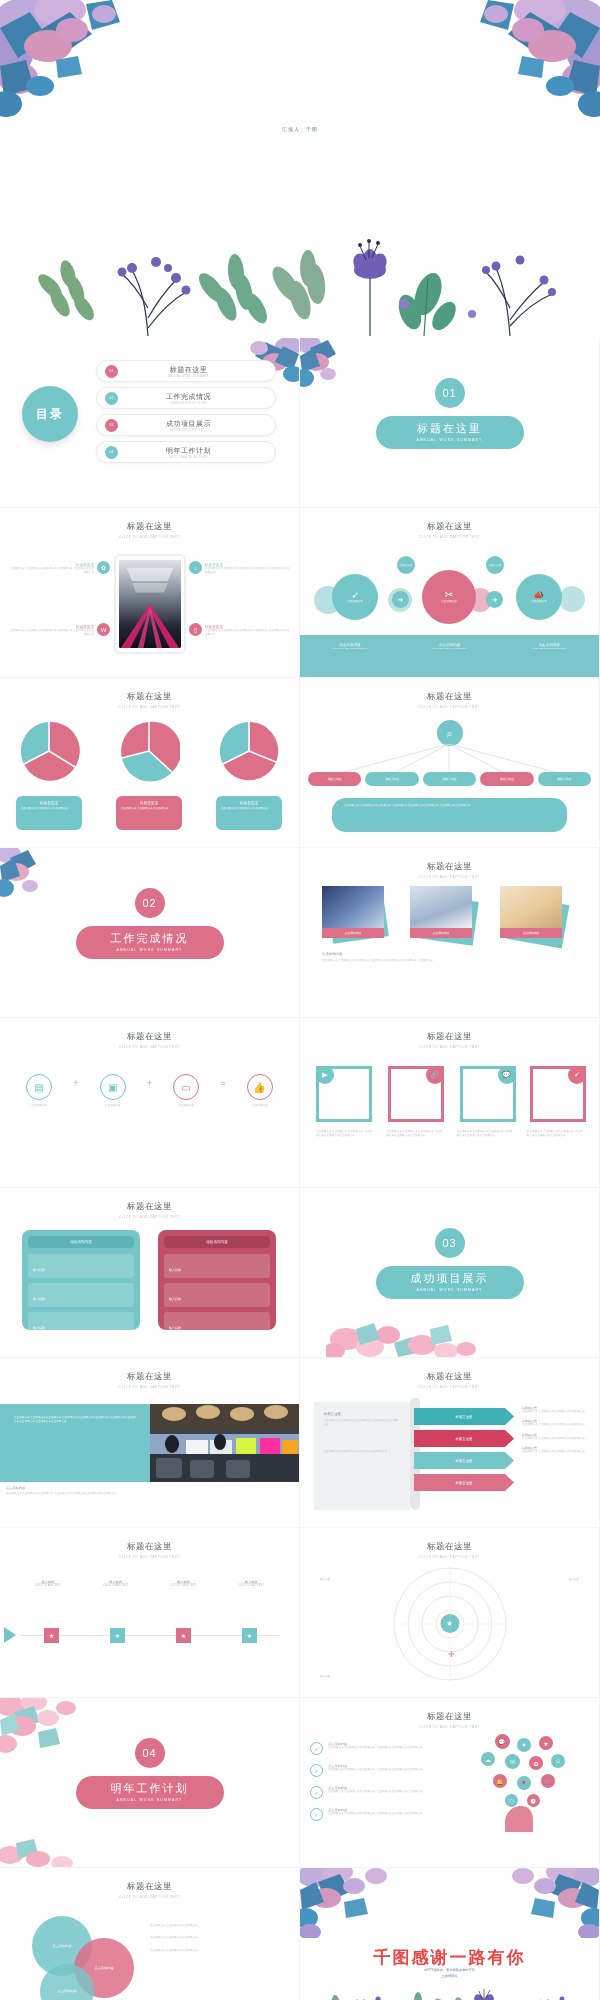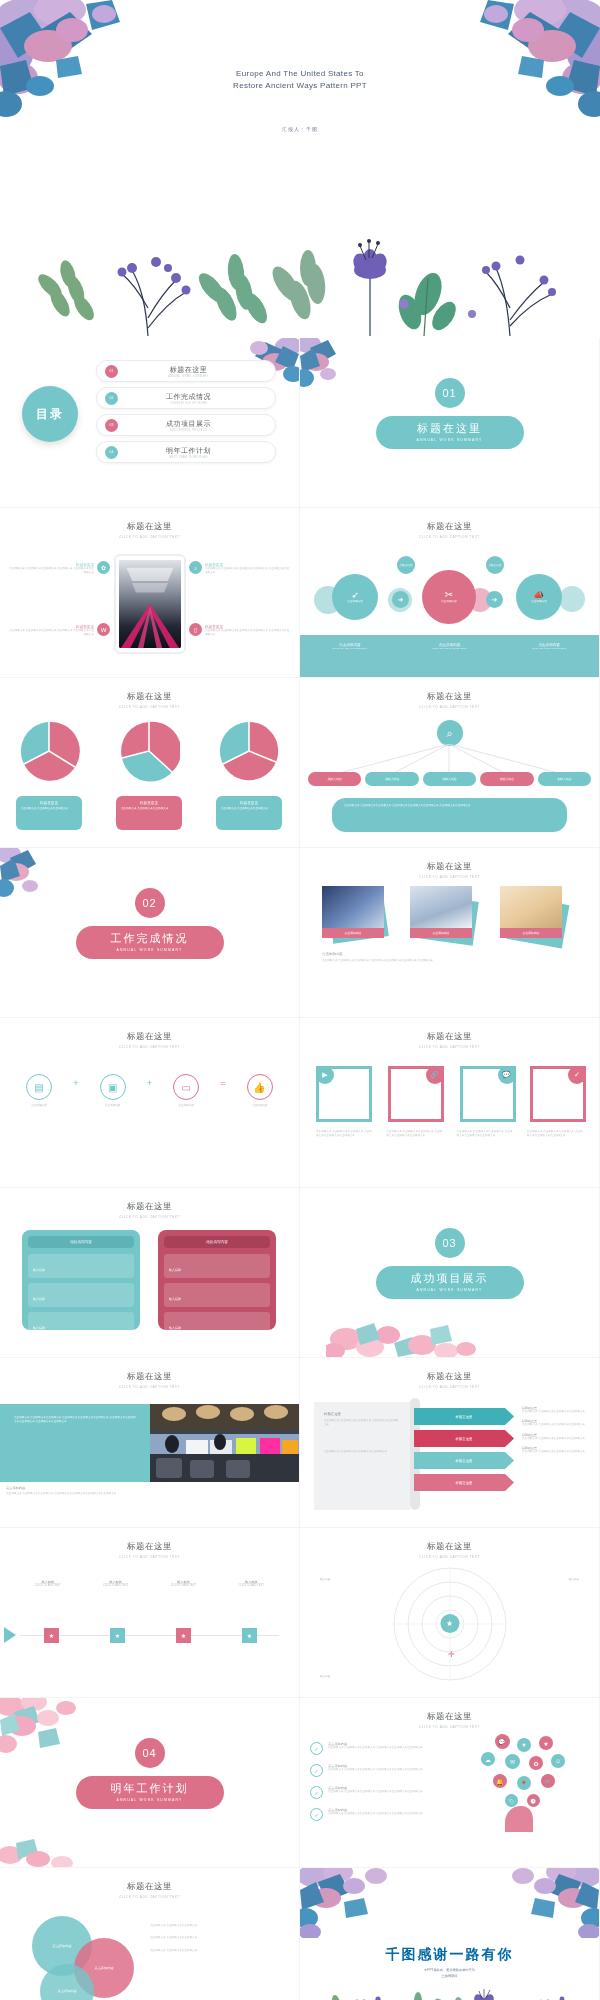"Europe And The United States" div.cover-en { html: <div> <span>Europe And The United States To</span><br> <span>Restore Ancient Ways Pattern PPT</span> </div> -> none }
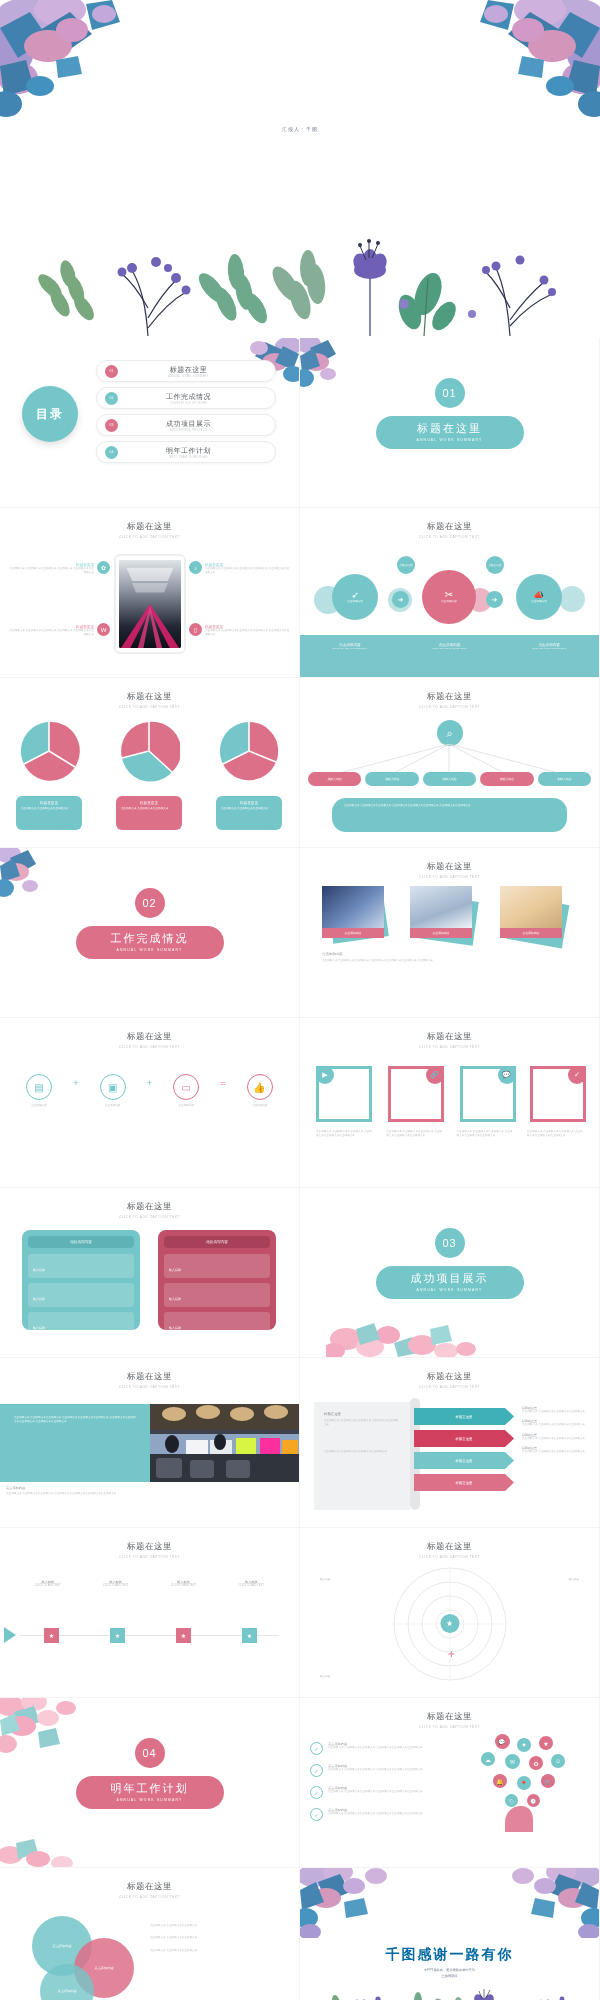"千图感谢一路有你" .ty-cn { color: #0369a1 -> #ef4444; font-size: 14px -> 17px }
